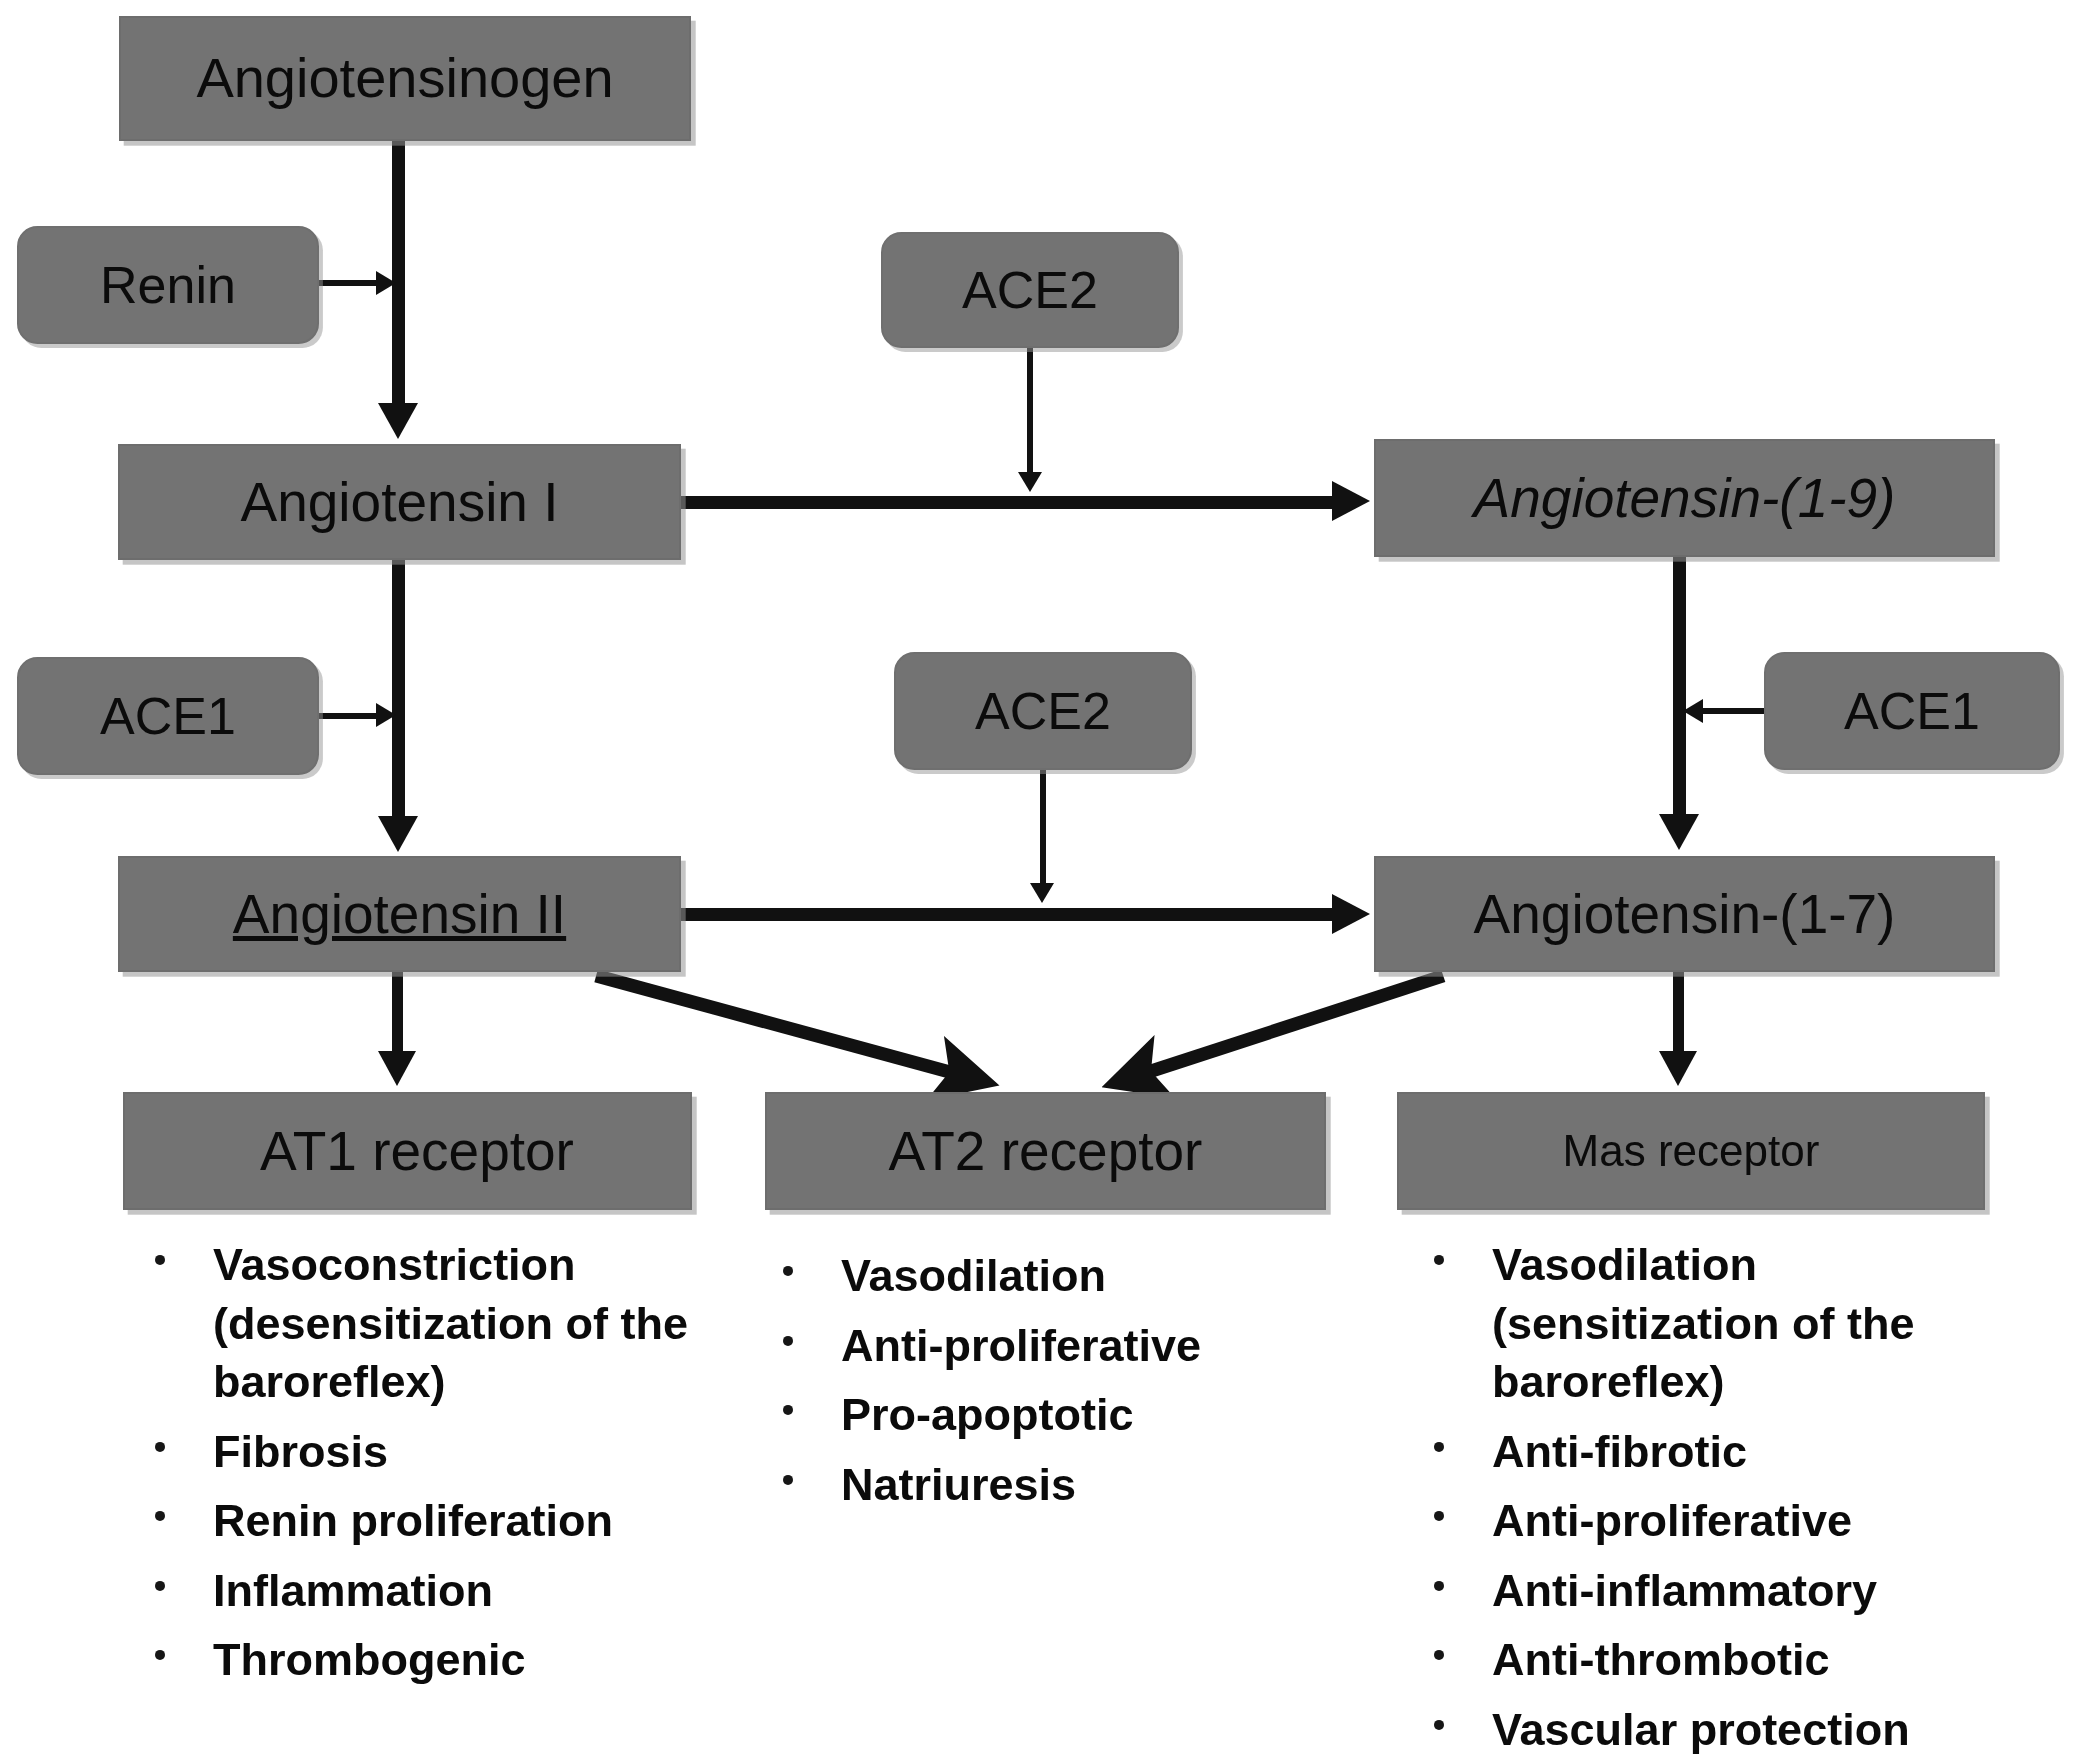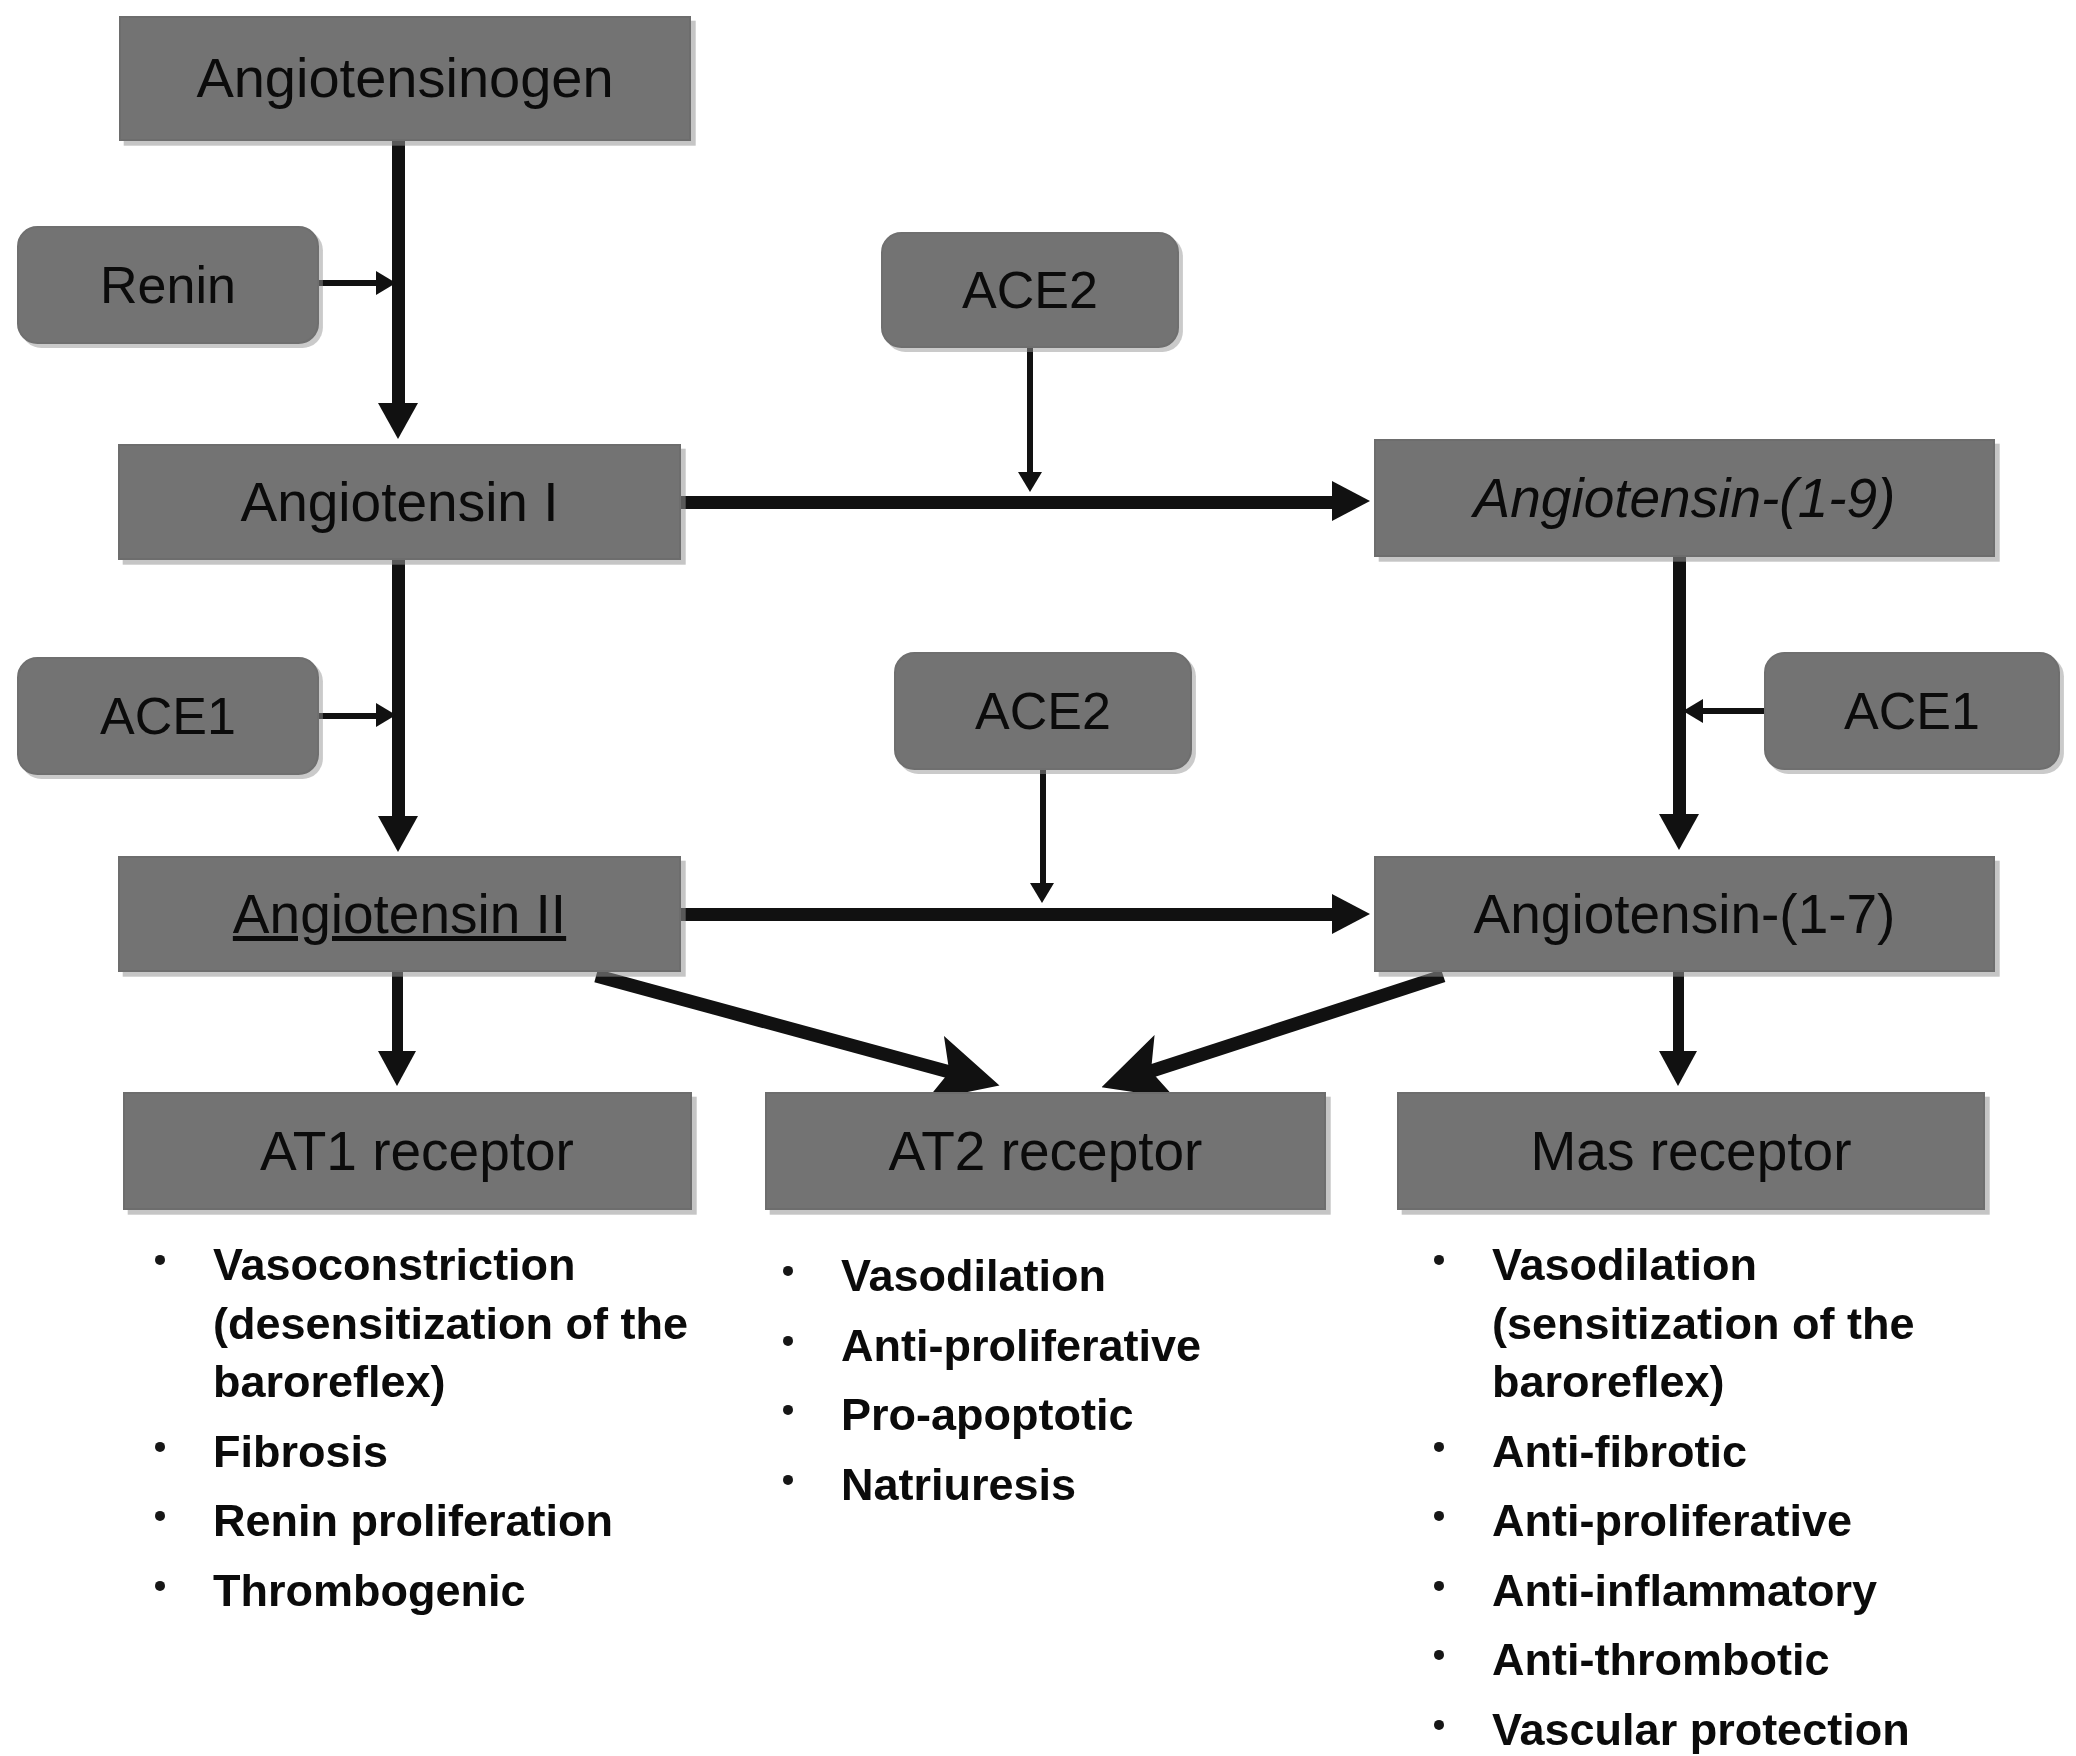"Mas receptor" div.node { font-size: 55px -> 44px }
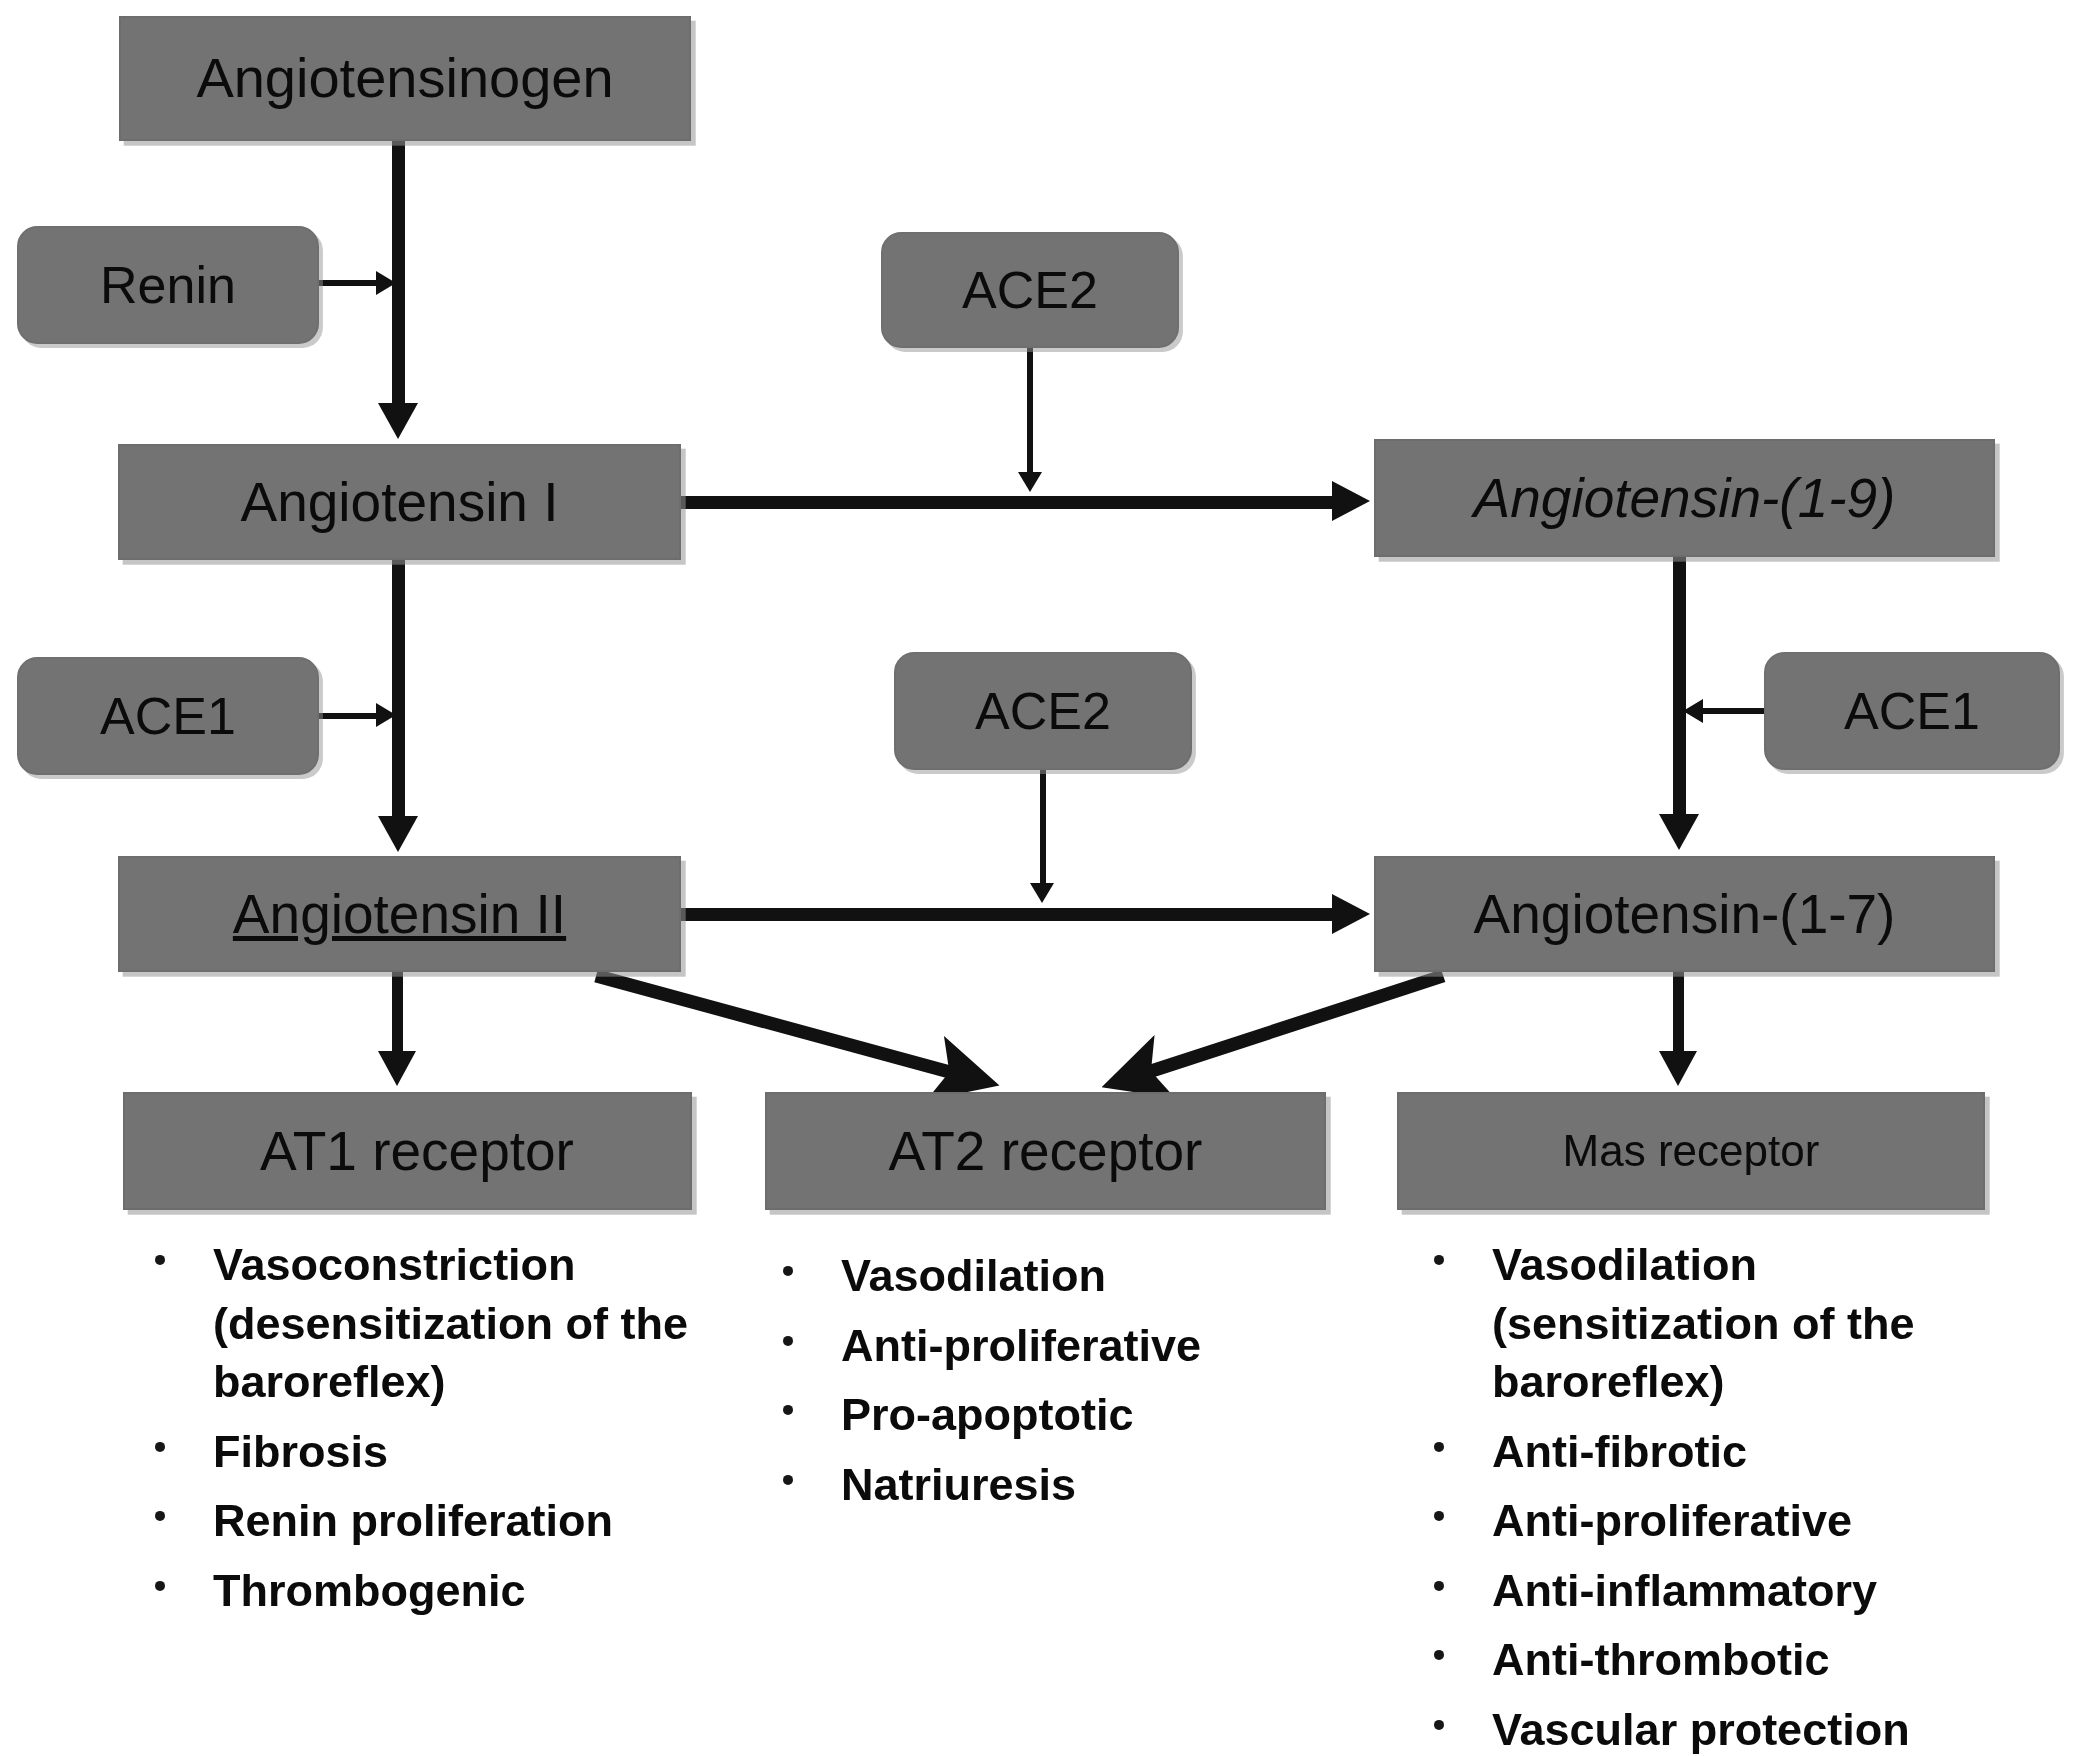"Inflammation" li { html: none -> <li> <span></span> <span>Inflammation</span> </li> }
